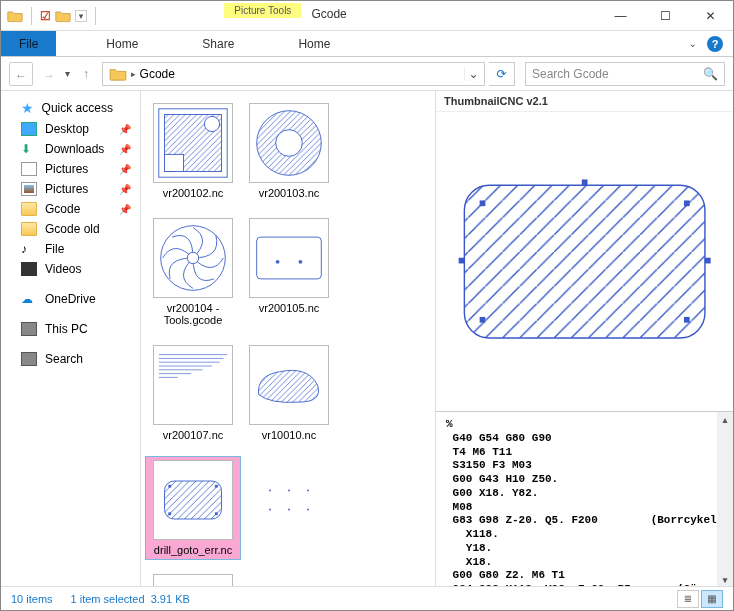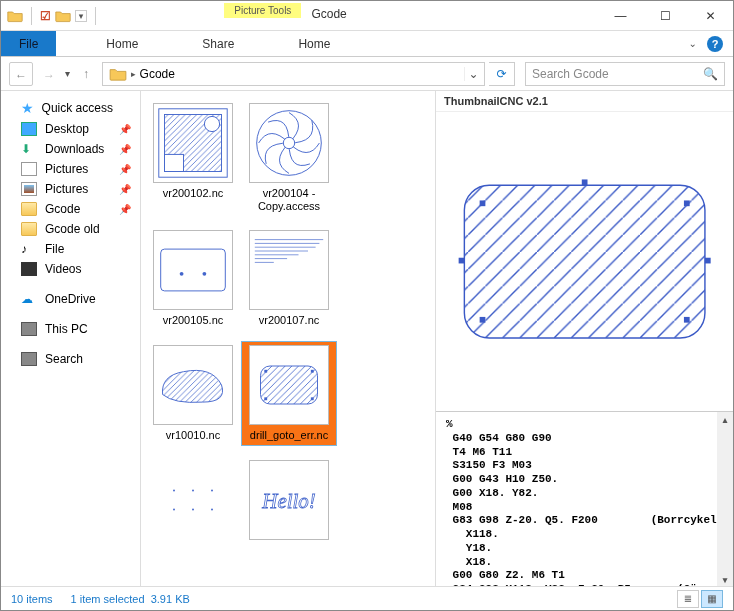"vr200103.nc" div.fileitem { html: none -> <div> <div> <svg> <defs> <pattern> <path></path> </pattern> </defs> <circle></circle> <circle></circle> </svg> </div> <div>vr200103.nc</div> </div> }
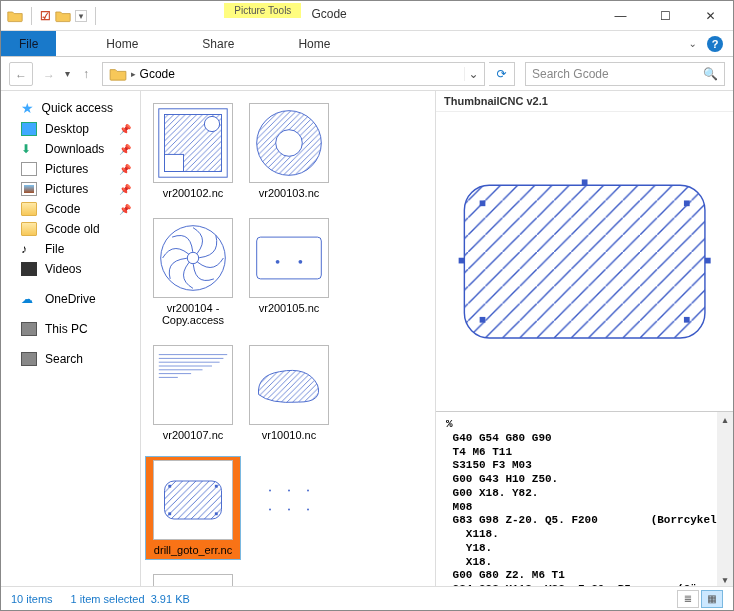"vr200104 - Copy.access" div.fname { text: Copy.access -> Tools.gcode }
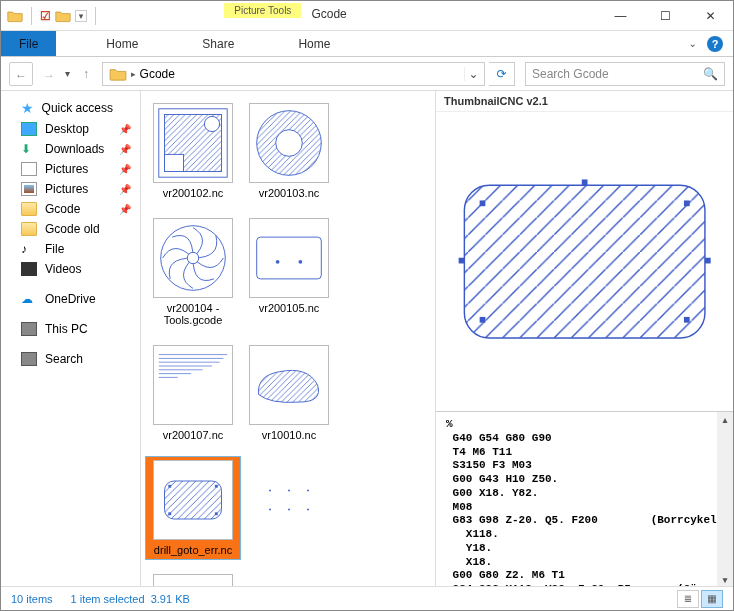"drill_goto_err.nc" .fileitem.selected { background: #f97316 -> #f9a8d4 }
